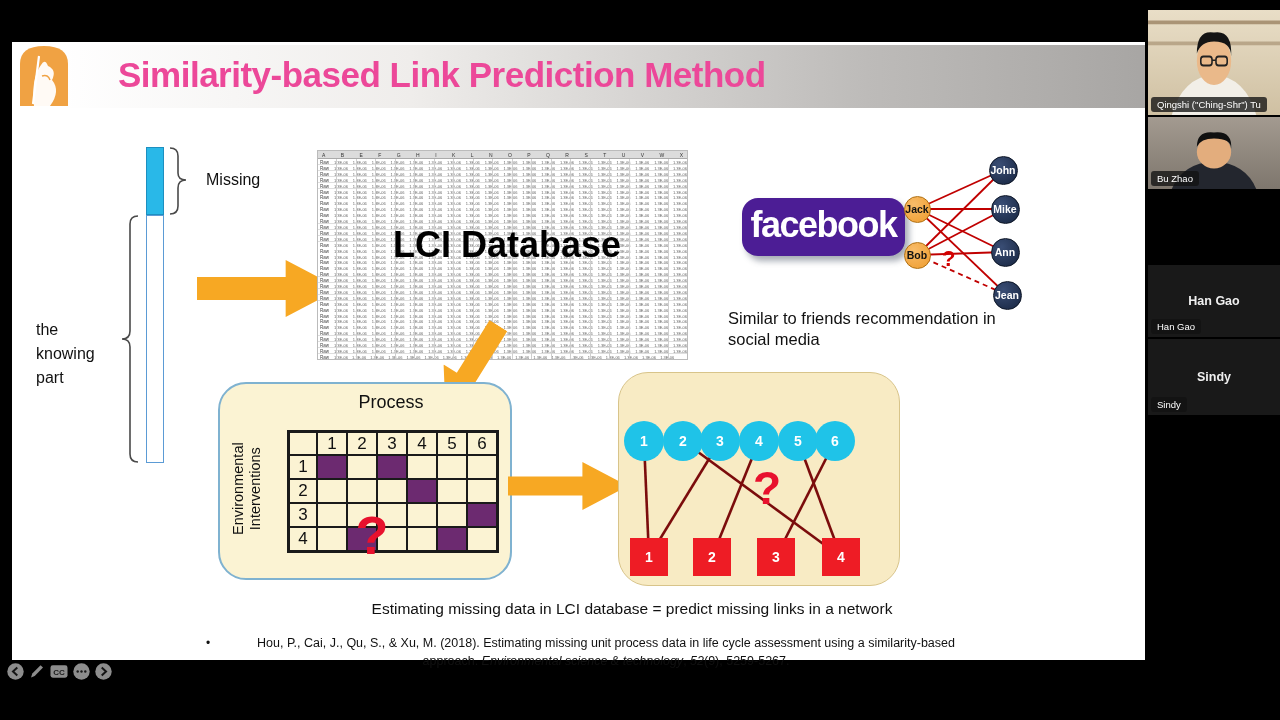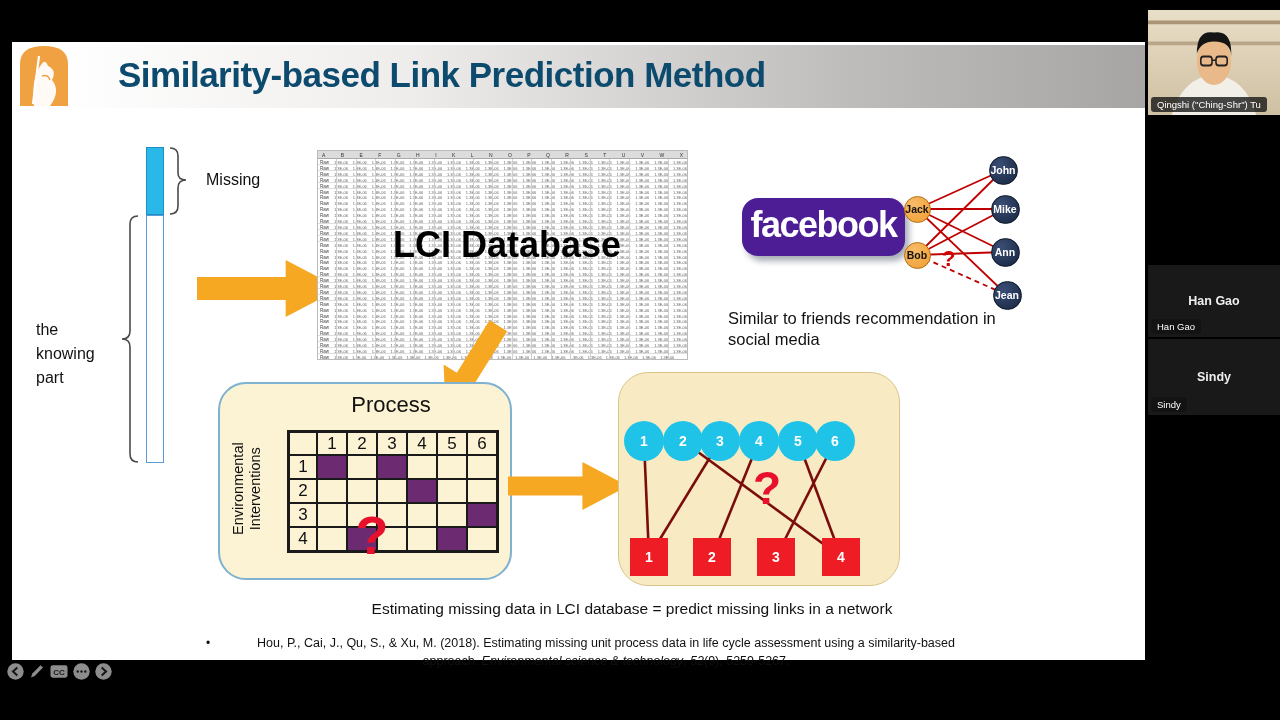"Similarity-based Link Prediction Method" #slide-title { color: #0c4a6e -> #ec4899 }
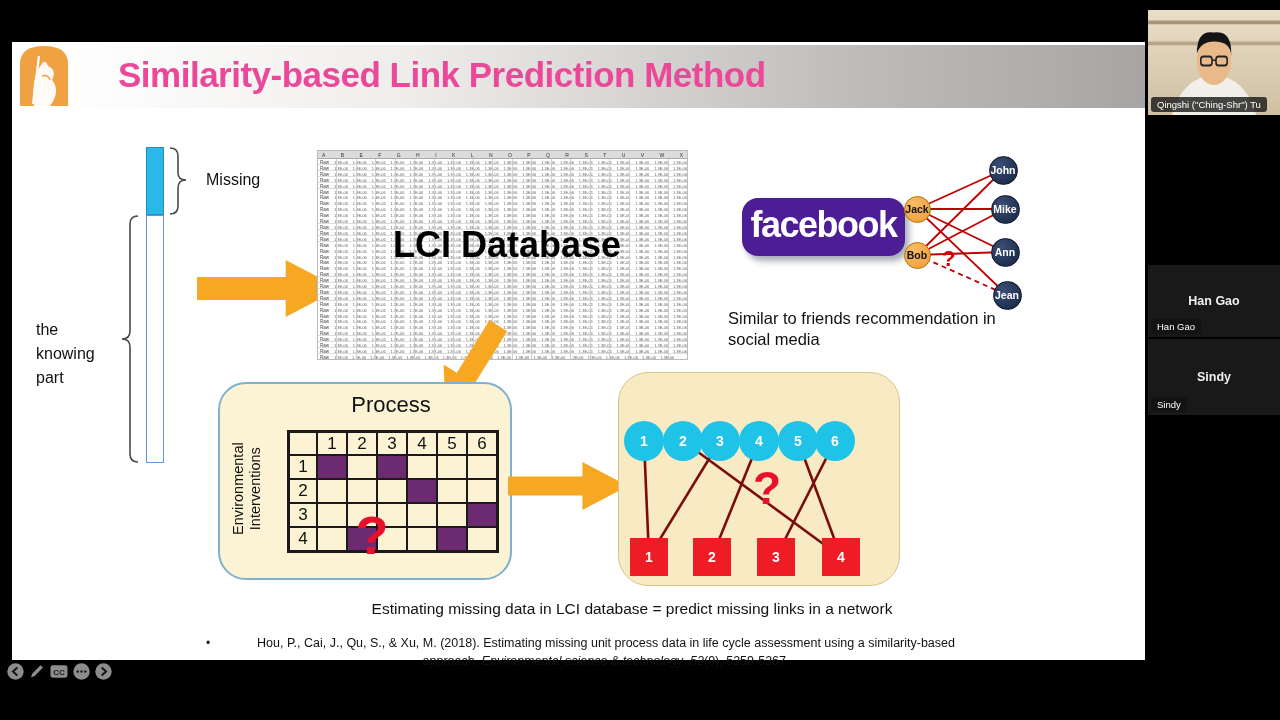"Bu Zhao" div.tile { html: none -> <div> <svg> <defs> <linearGradient> <stop></stop> <stop></stop> </linearGradient> </defs> <rect></rect> <path></path> <ellipse></ellipse> <path></path> </svg> <div>Bu Zhao</div> </div> }
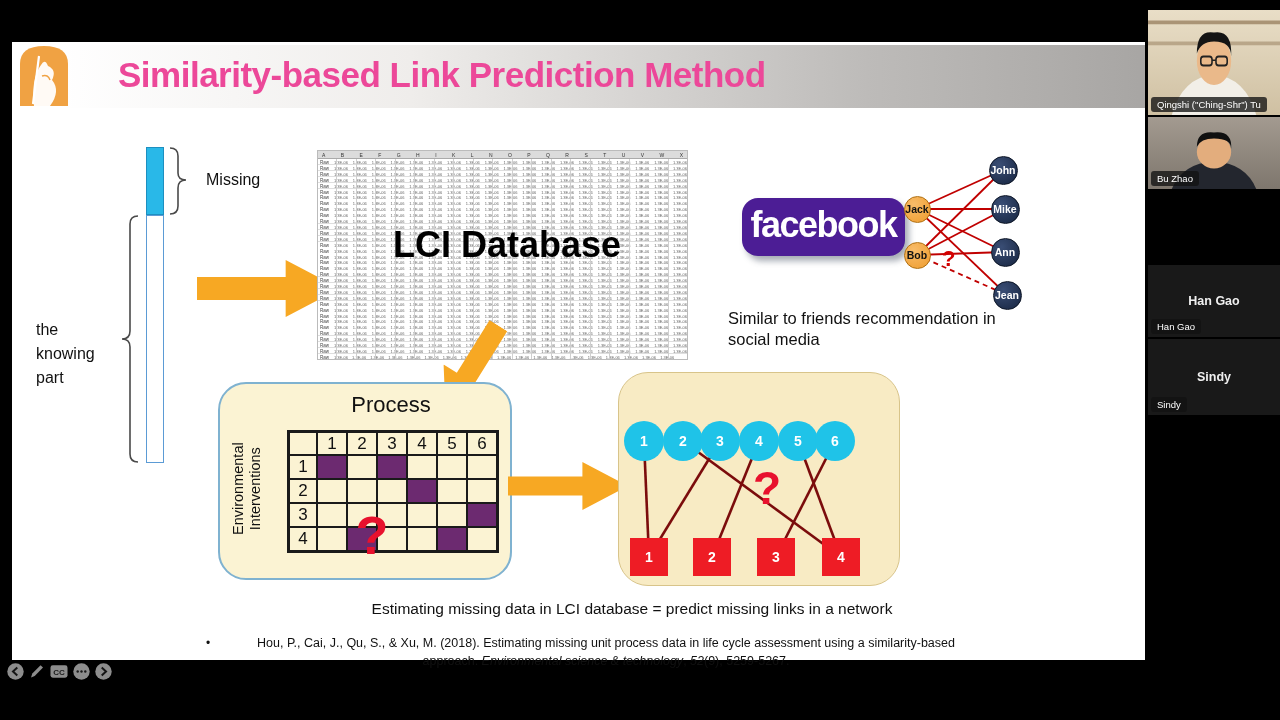"Process" #process-title { font-size: 22px -> 18px }
